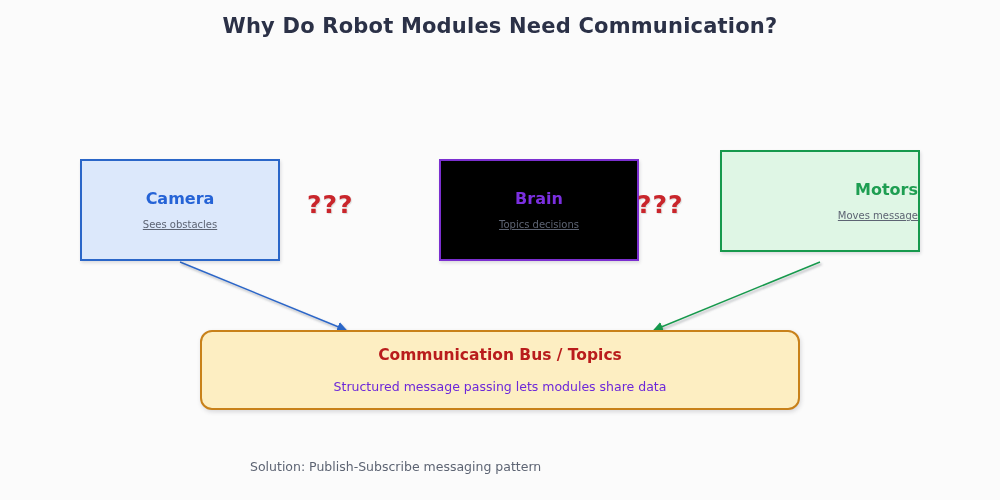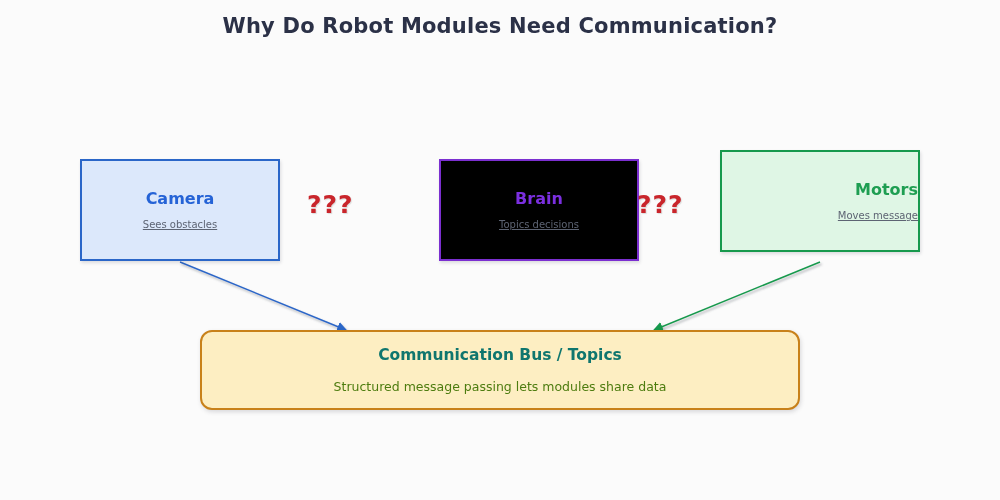"Communication Bus / Topics" #node-bus .bus-title { color: #0f766e -> #b91c1c }
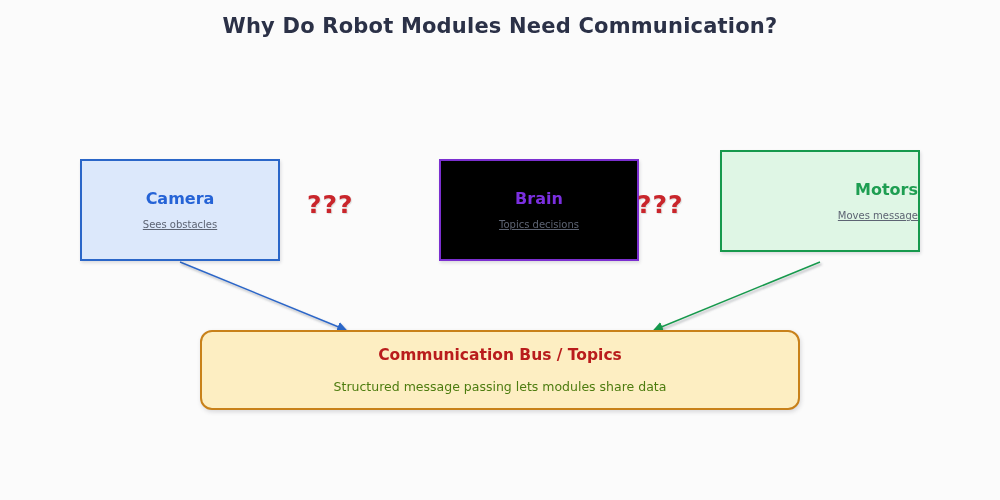"Structured message passing lets modules" #node-bus .bus-sub { color: #4d7c0f -> #6d28d9 }
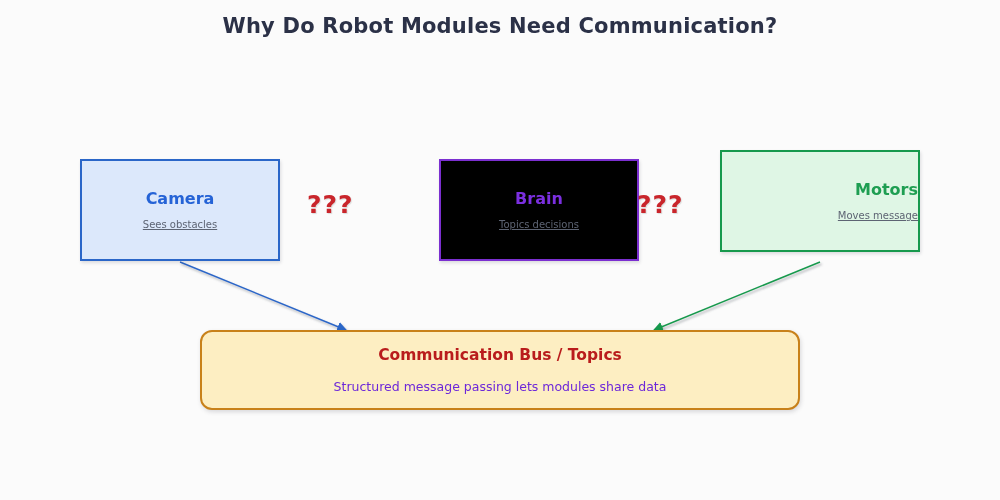"Solution: Publish-Subscribe messaging" div.footer { html: none -> <div>Solution: Publish-Subscribe messaging pattern</div> }
